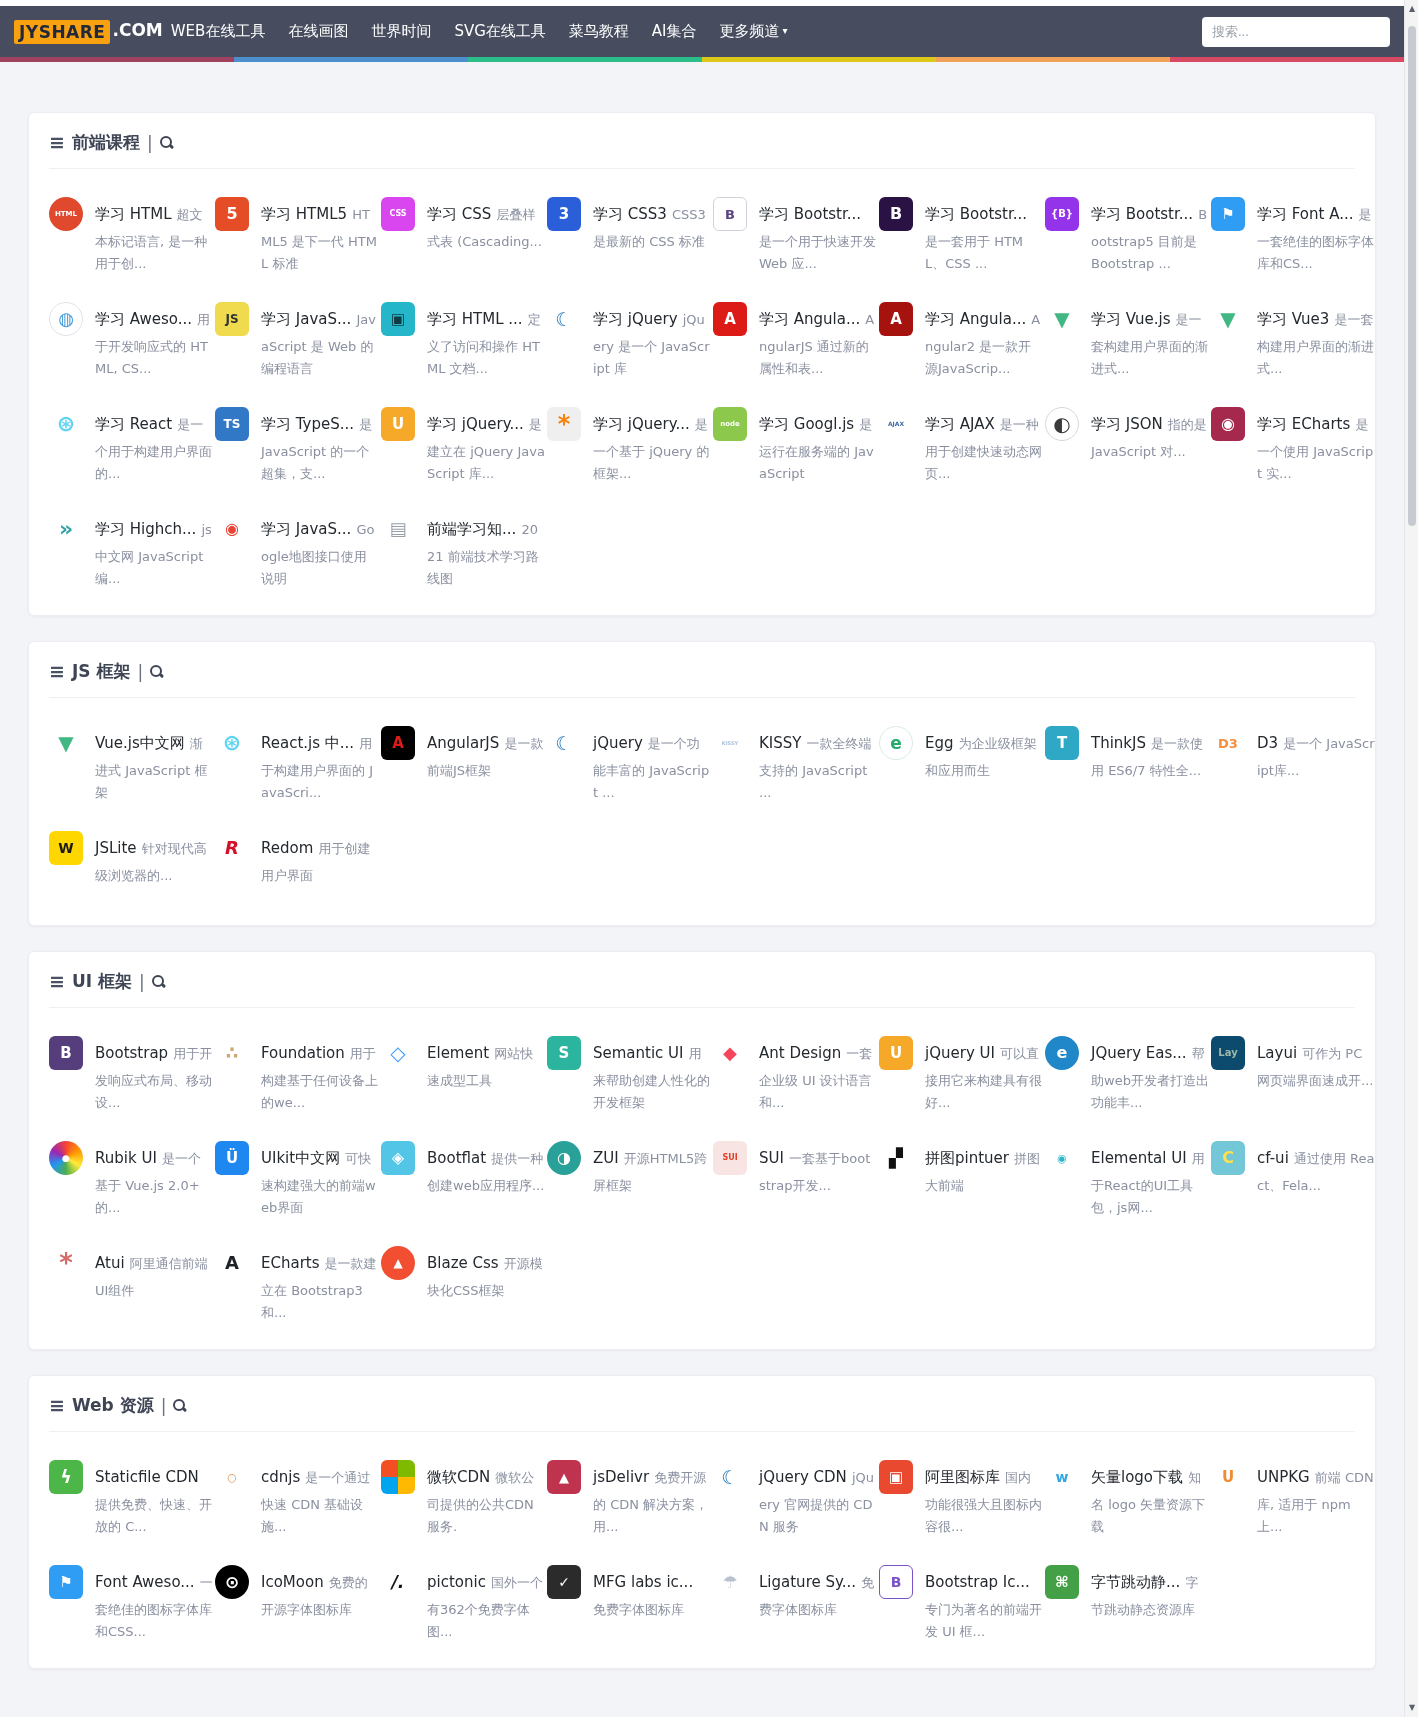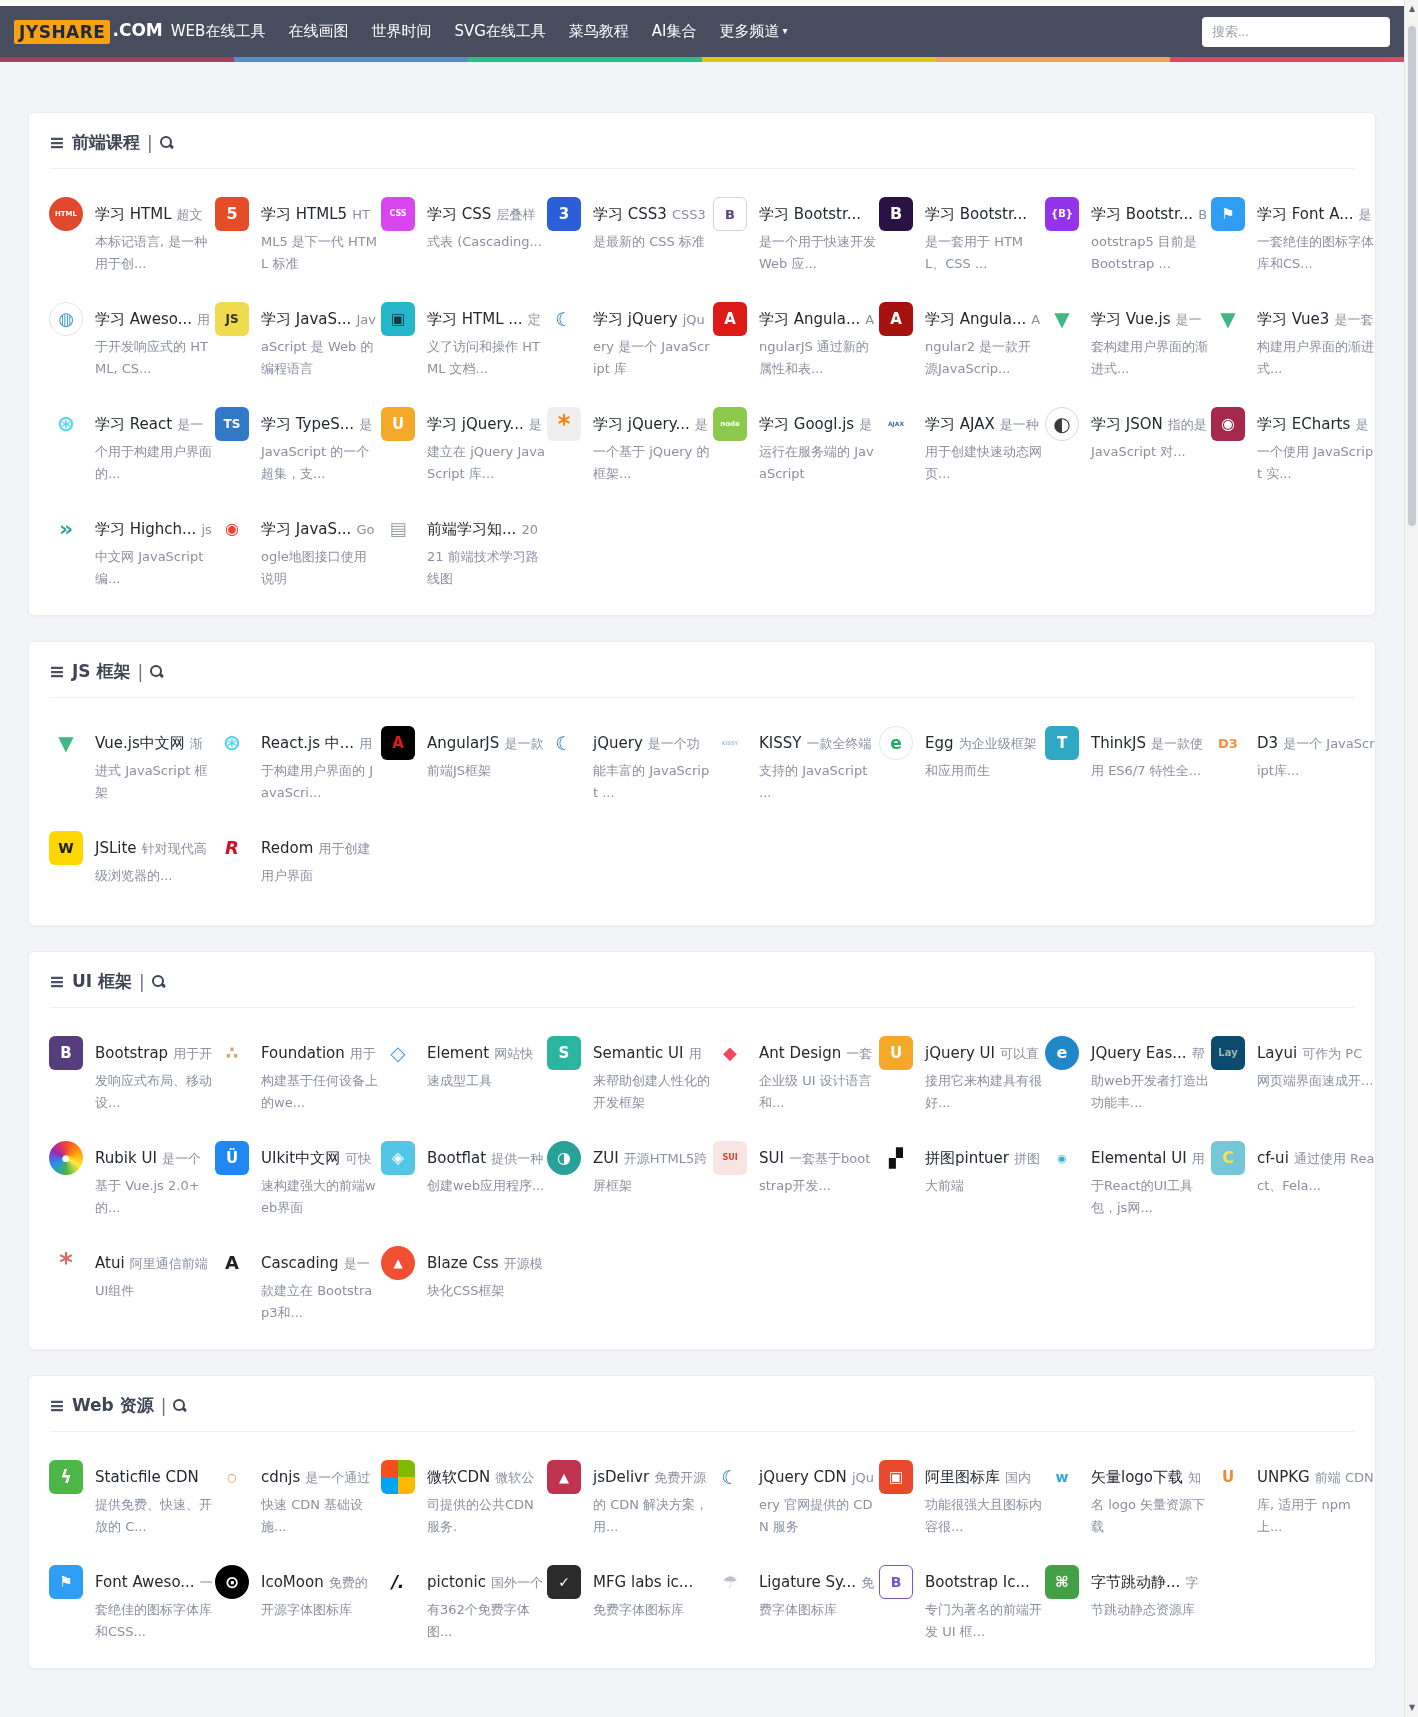"Cascading" span.title { text: Cascading -> ECharts }
